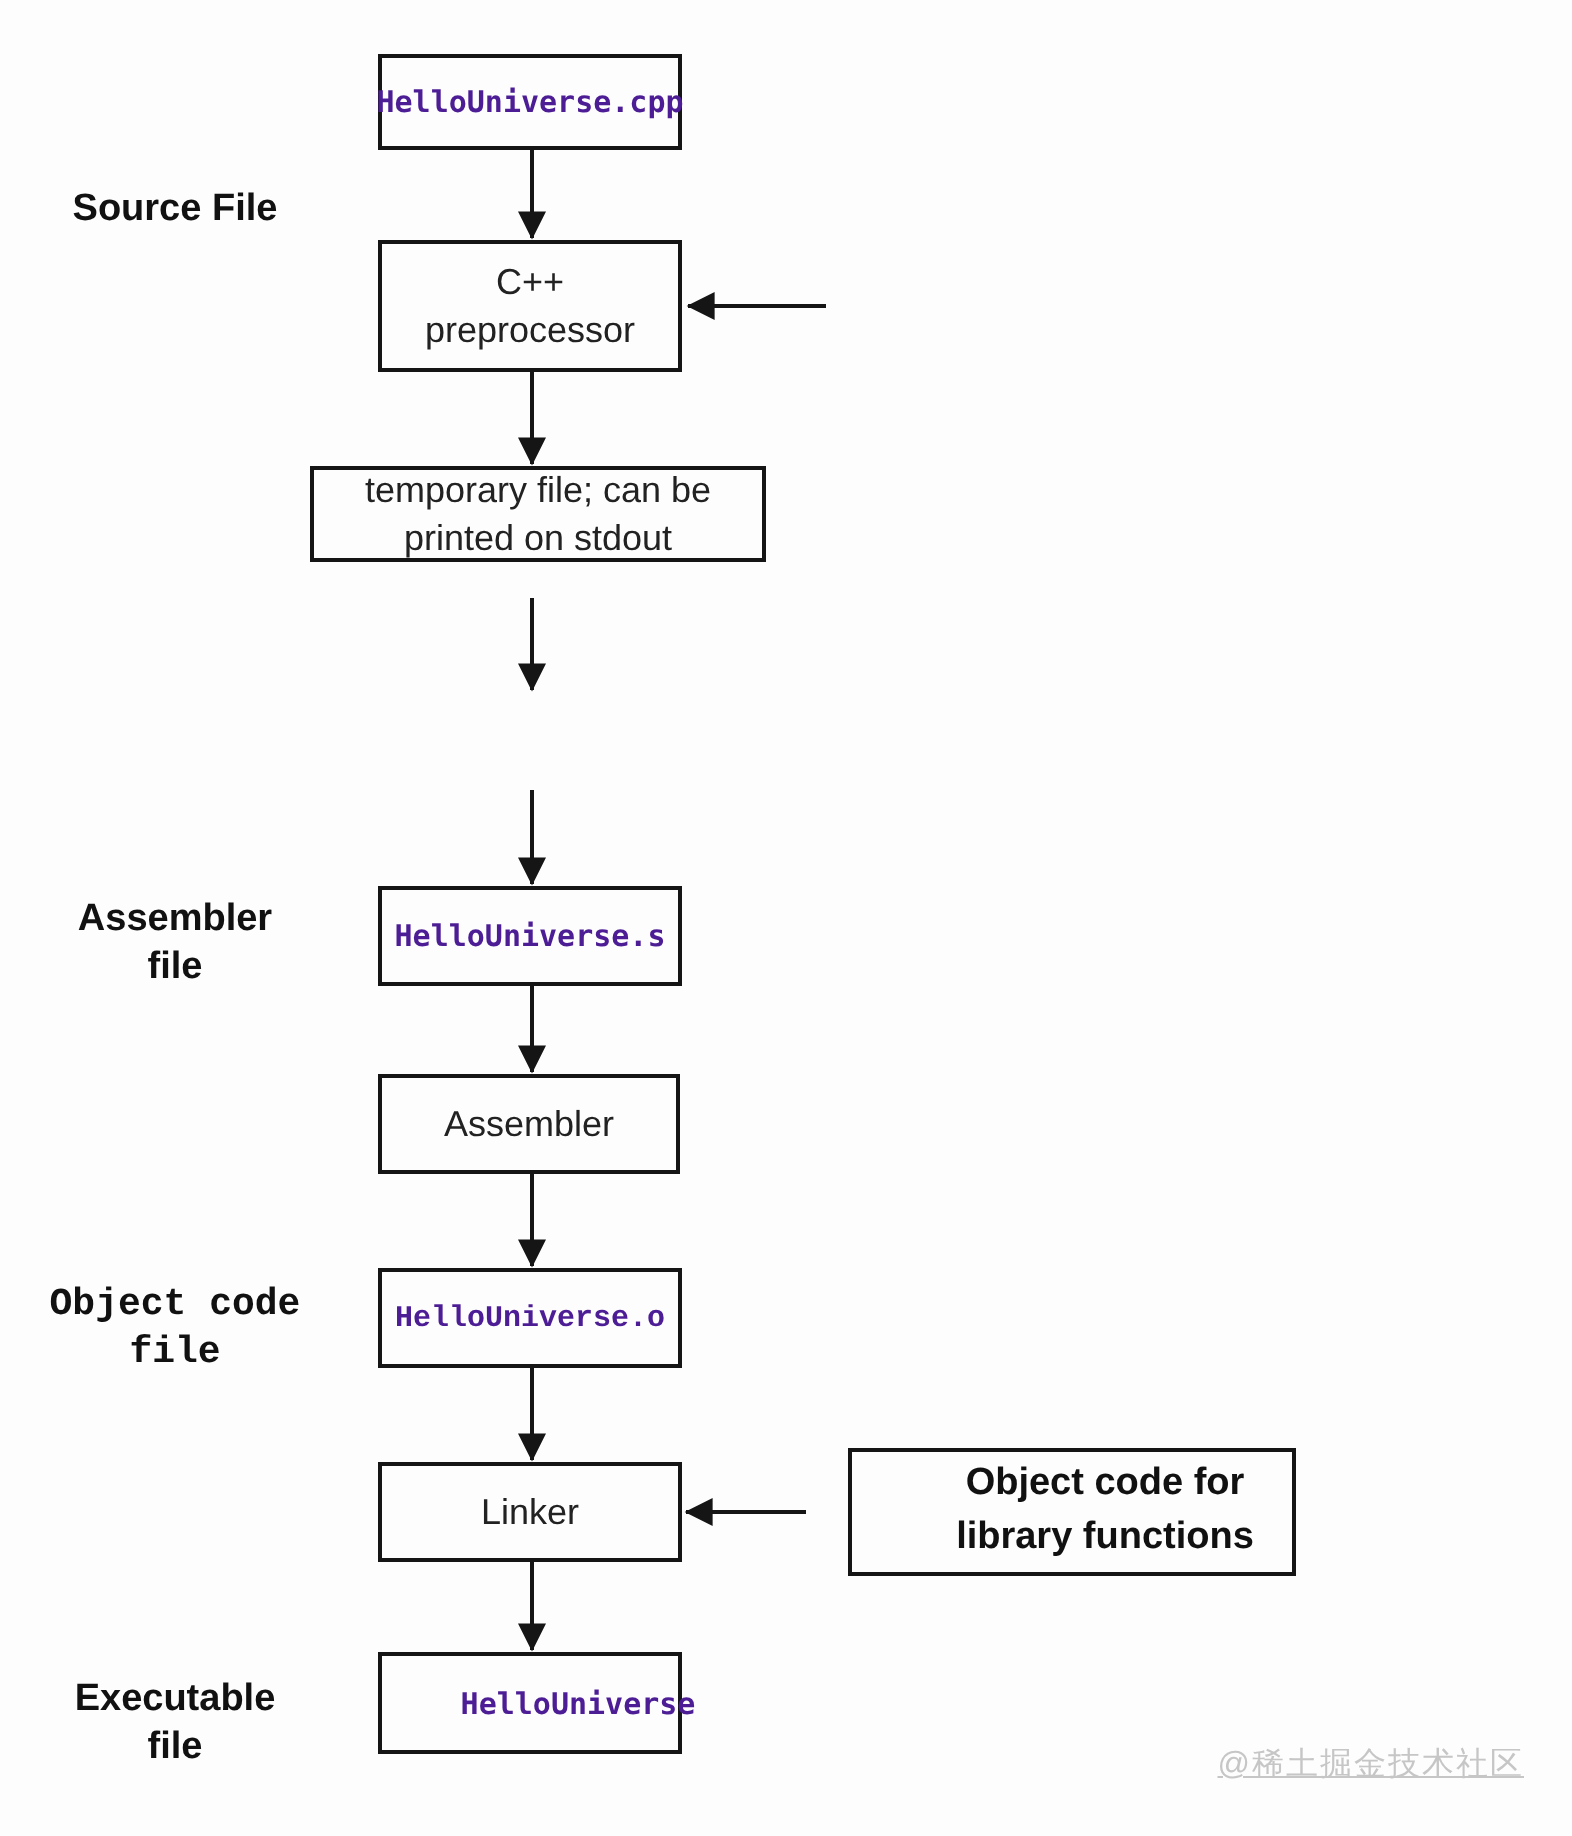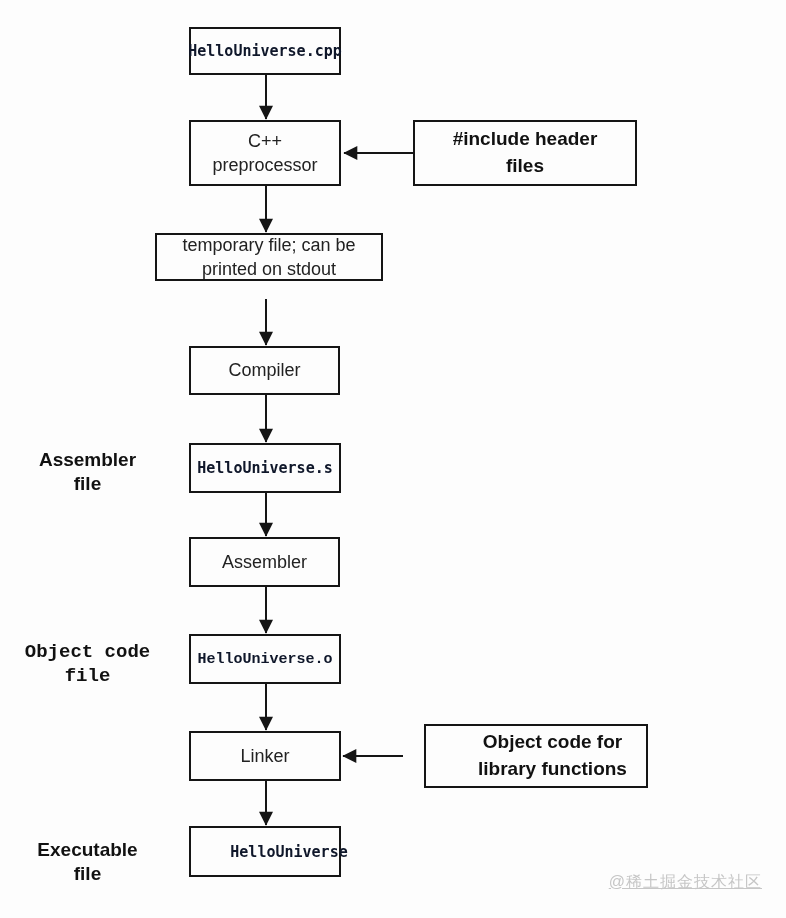"HelloUniverse.cpp" .box.mono { color: #0f172a -> #4c1d95 }
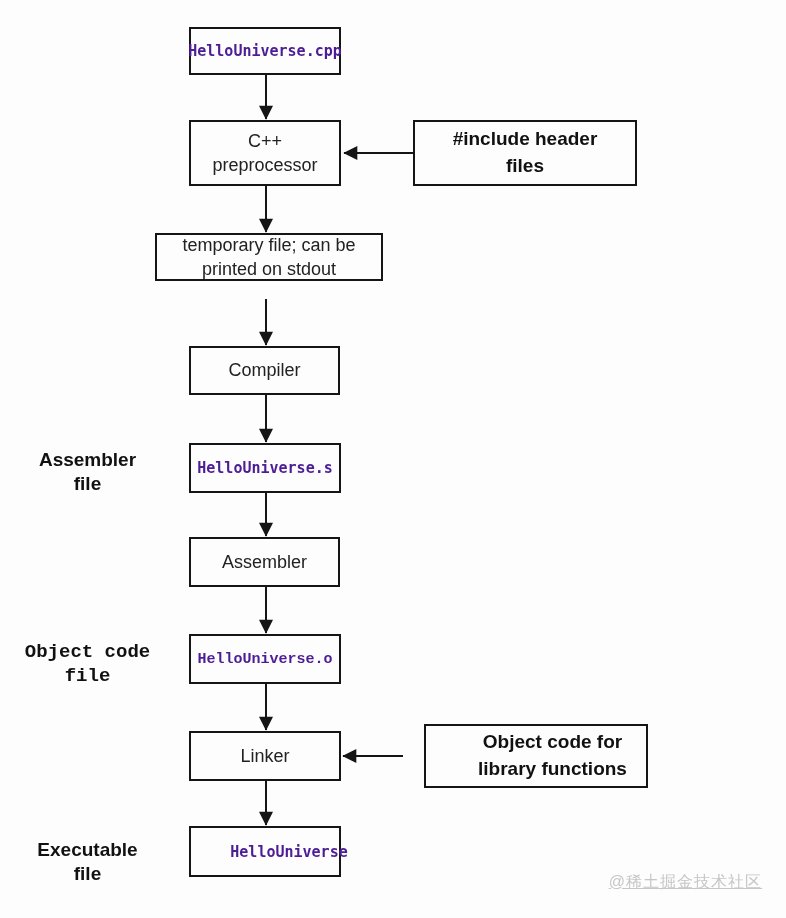"Source File" div.side-label { html: none -> <div>Source File</div> }
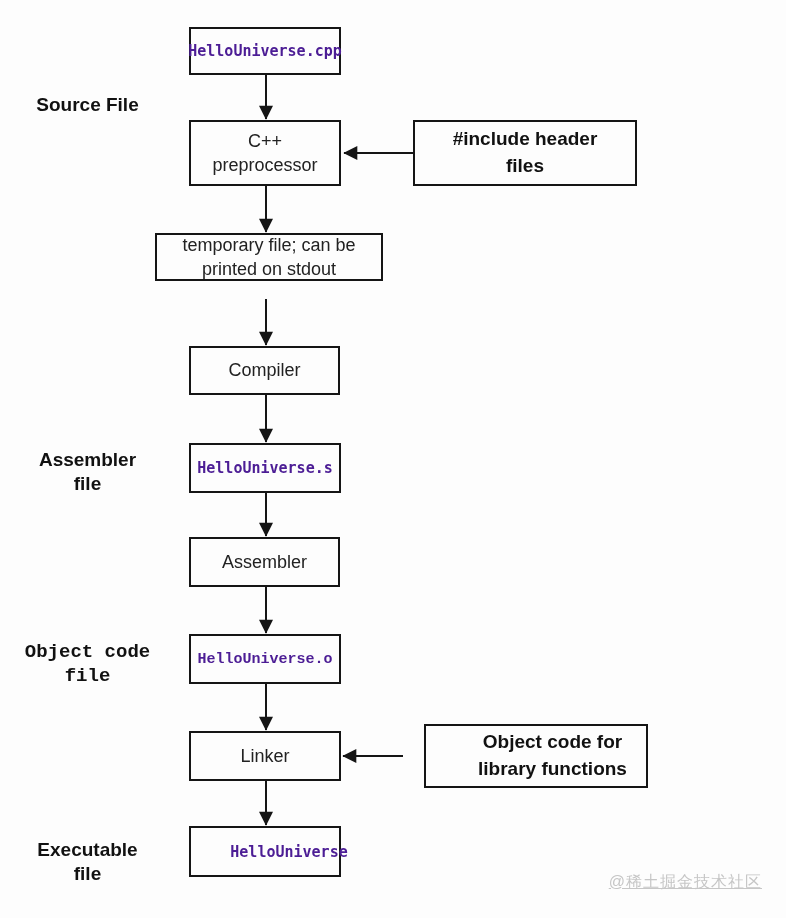"#include header" div.box { html: <div> <span>#include header files</span> </div> -> none }
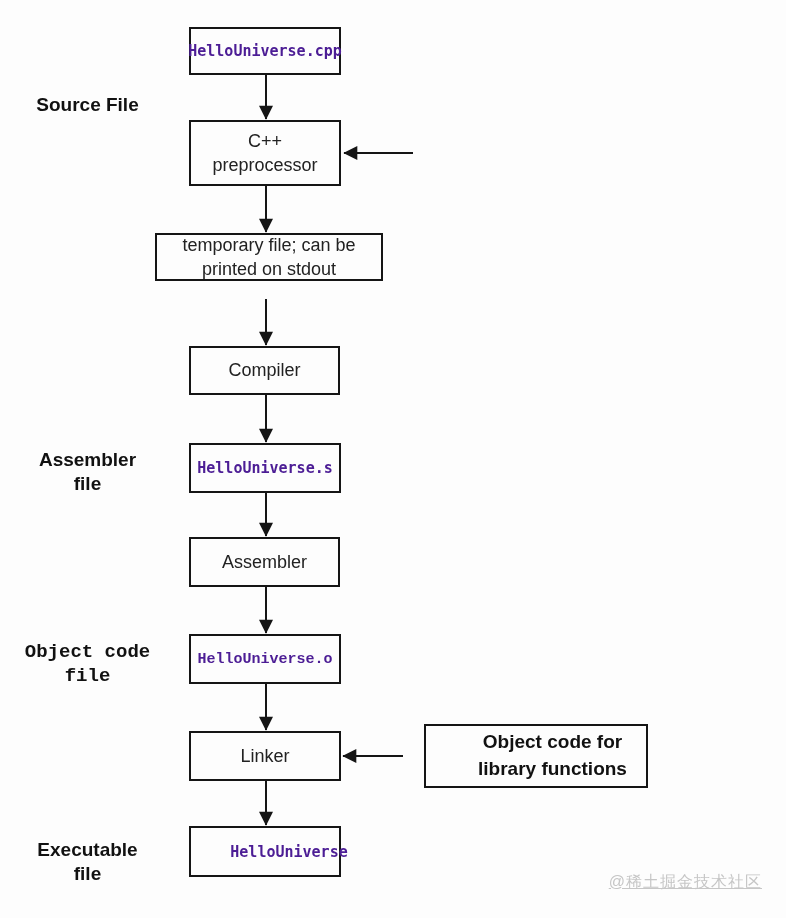"Compiler" div.box { html: <div> <span>Compiler</span> </div> -> none }
